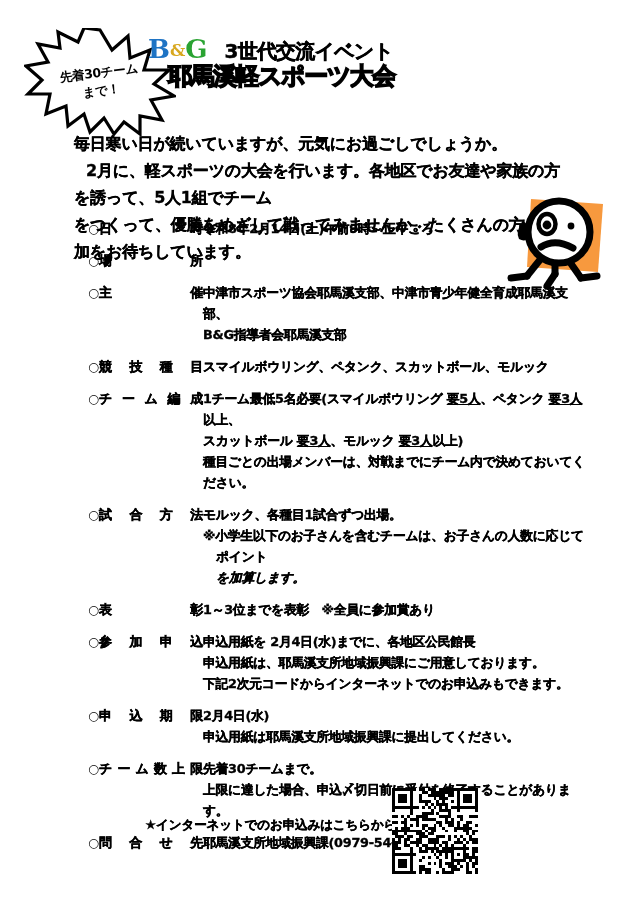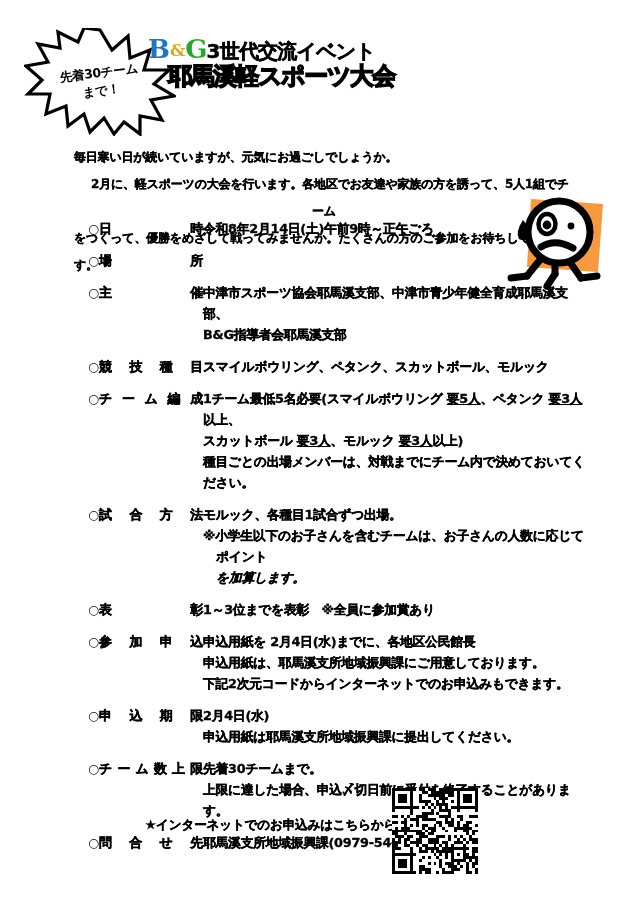"3世代交流イベント" .subtitle { margin-left: 0 -> 18px }
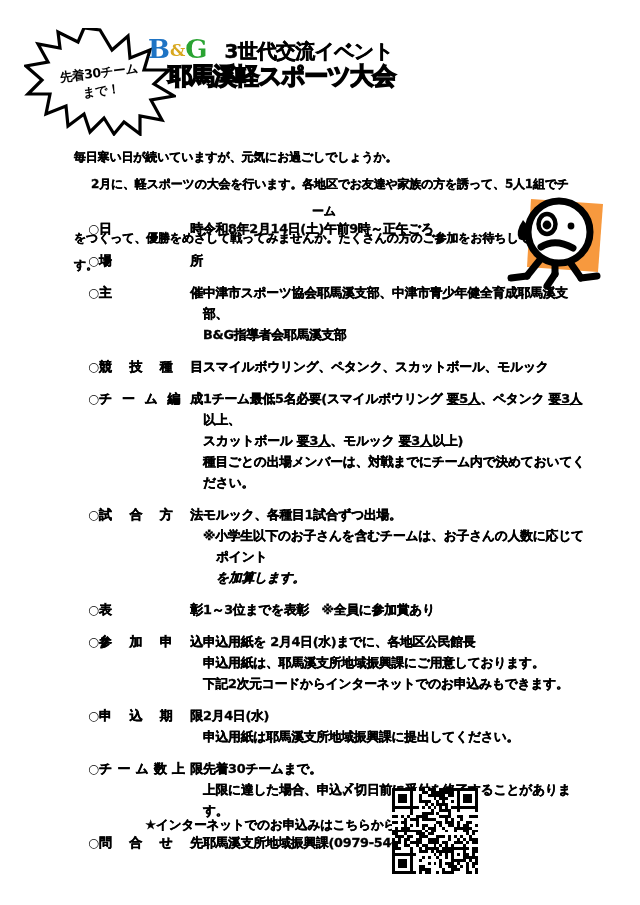"毎日寒い日が続いていますが、元気にお過ごしでしょうか。" .intro { font-size: 12px -> 16px; top: 144px -> 130px }
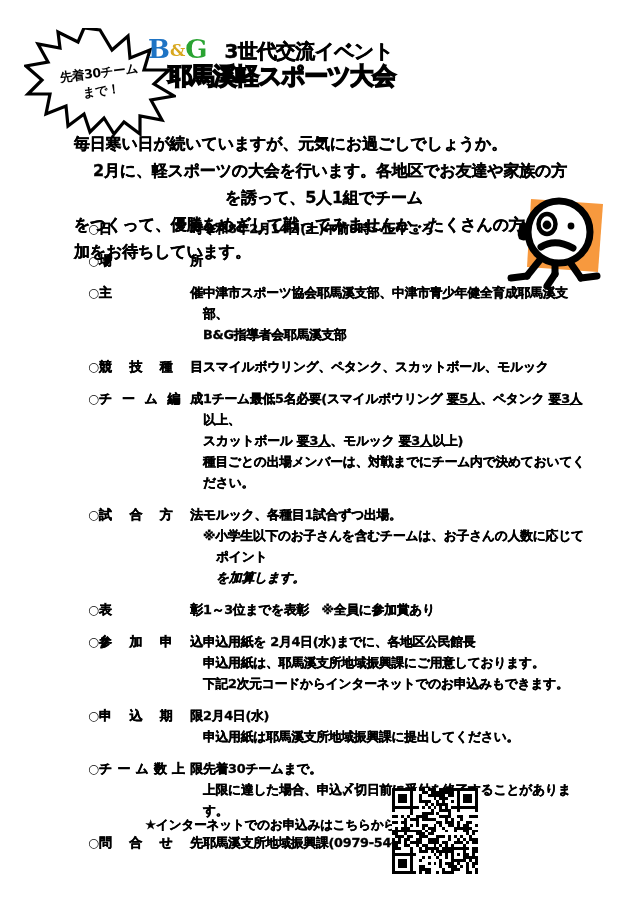"2月に、軽スポーツの大会を行います。各地区でお友達や家族の方を誘って、5人1組で" .intro p.indent { text-align: center -> none }
